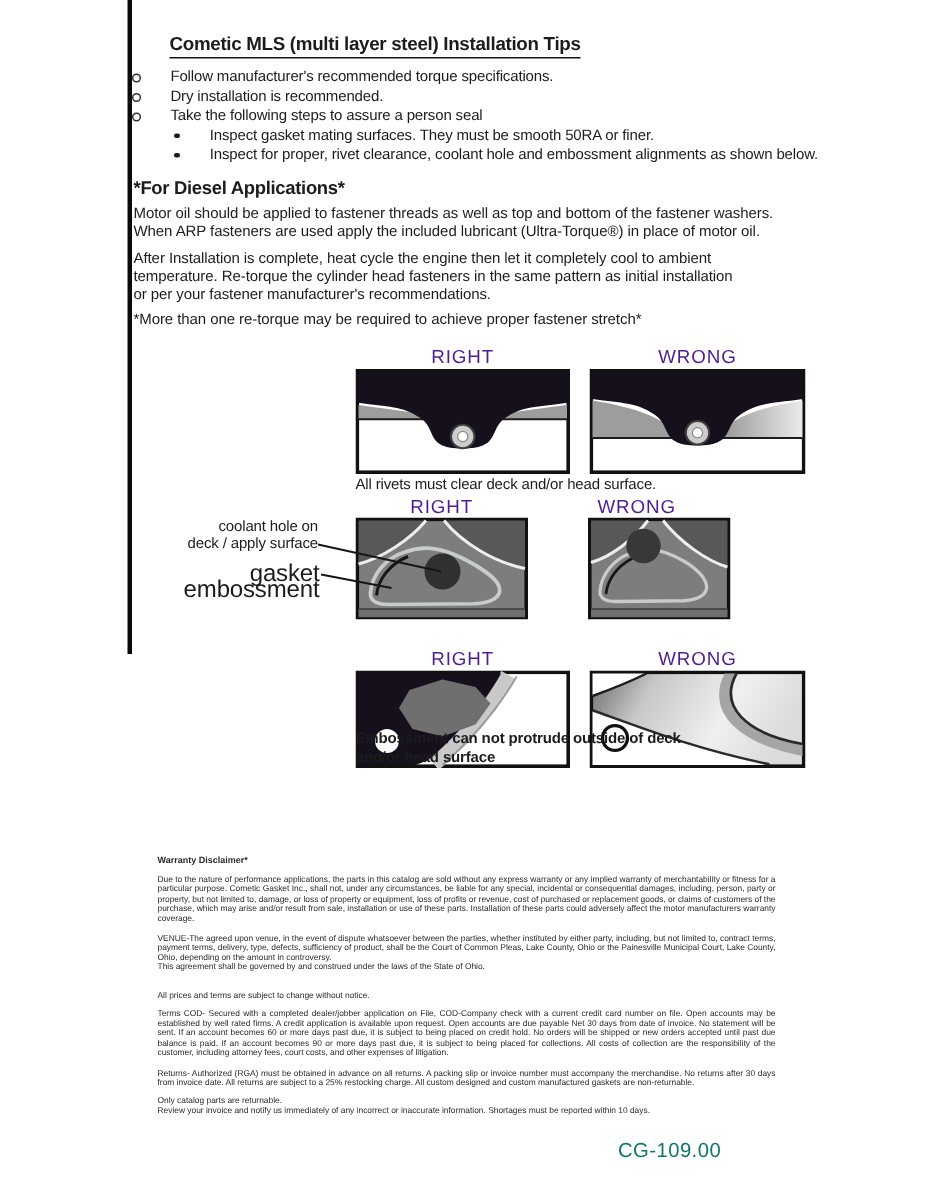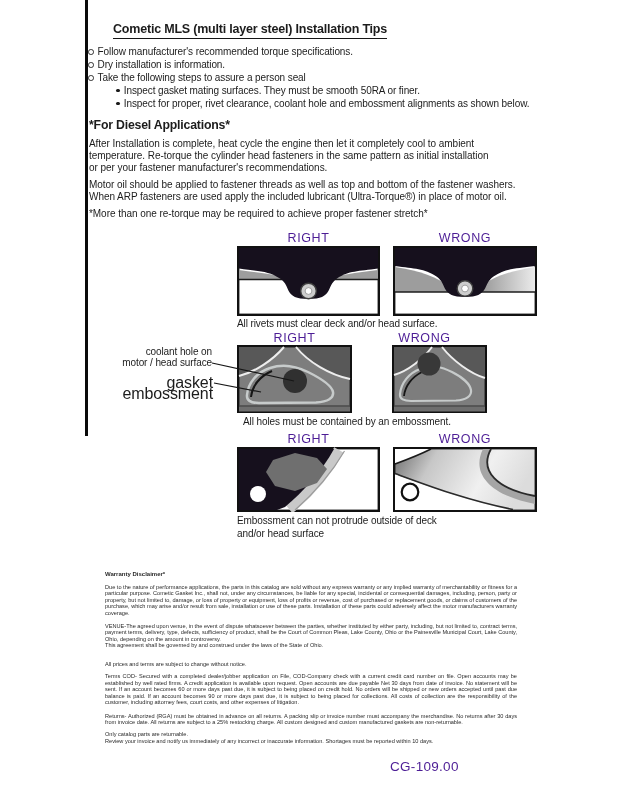"Follow manufacturer's recommended torque" .blt { gap: none -> 16px }
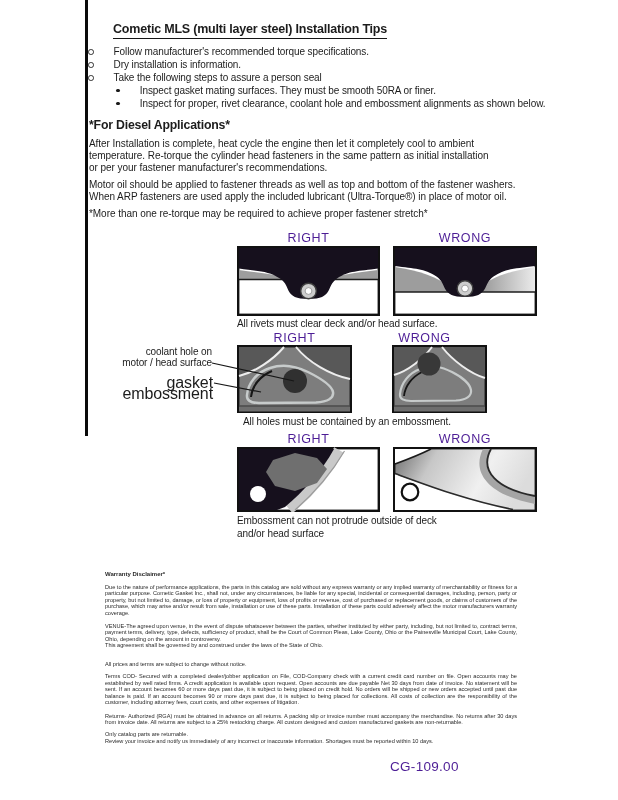"Dry installation is information." span { text: information -> recommended }
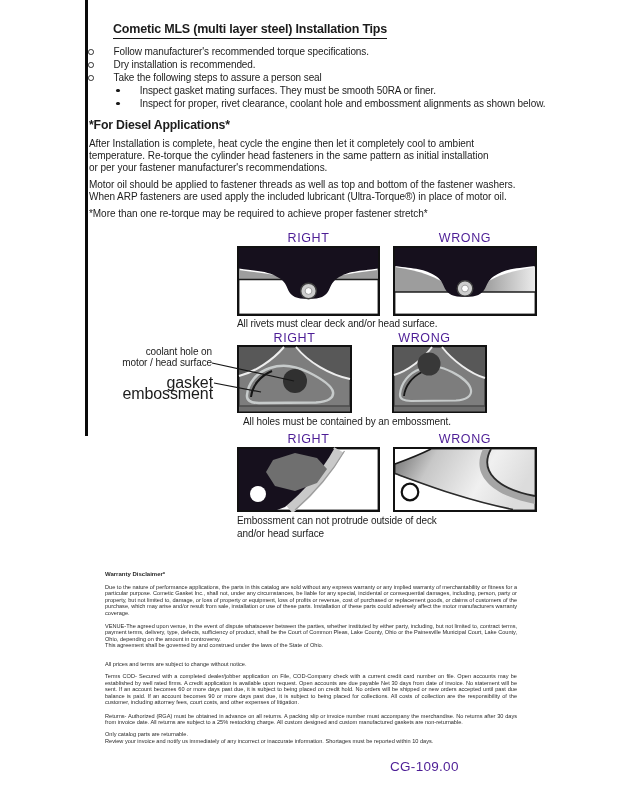"After Installation is complete, heat" p.para { order: before "Motor oil should be applied" -> after "Motor oil should be applied" }
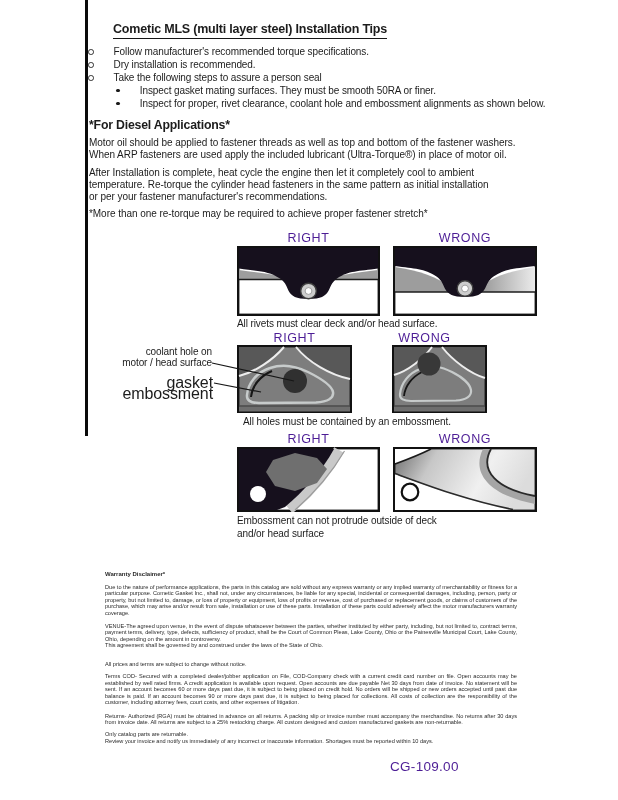"motor / head surface" span.ln { text: motor / head -> deck / apply }
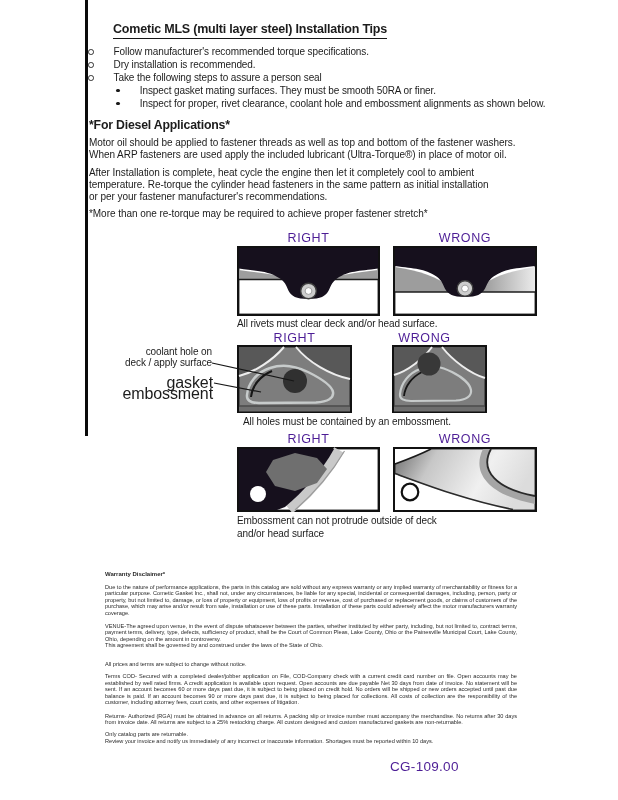"All holes must be contained" div.caption { html: <div>All holes must be contained by an embossment.</div> -> none }
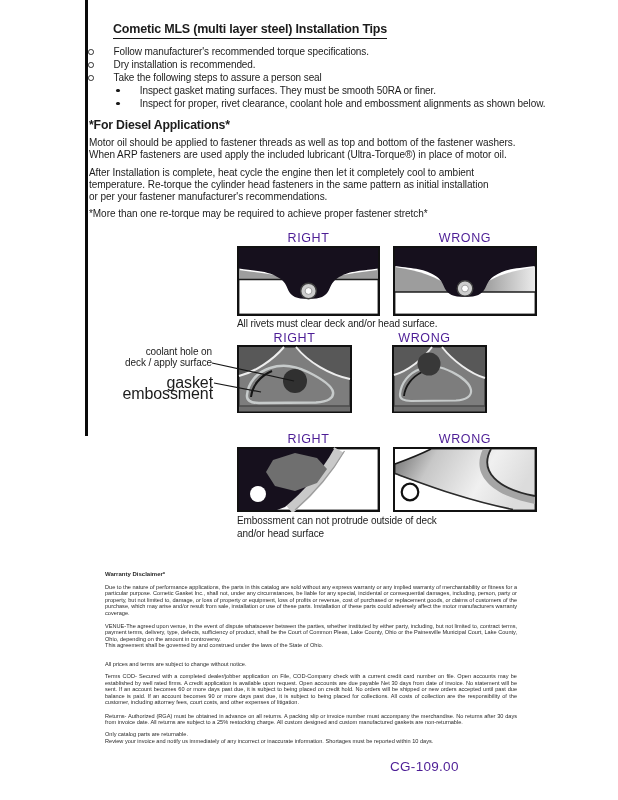"Embossment can not protrude outside" div.caption { font-weight: none -> bold; top: 515px -> 487px }
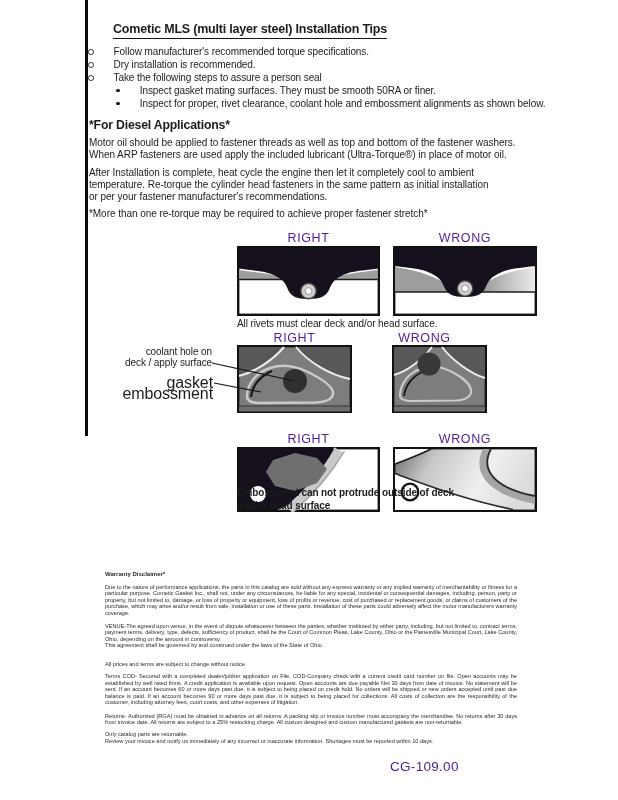"CG-109.00" .footer-code { color: #4c1d95 -> #0f766e; left: 390px -> 412px }
